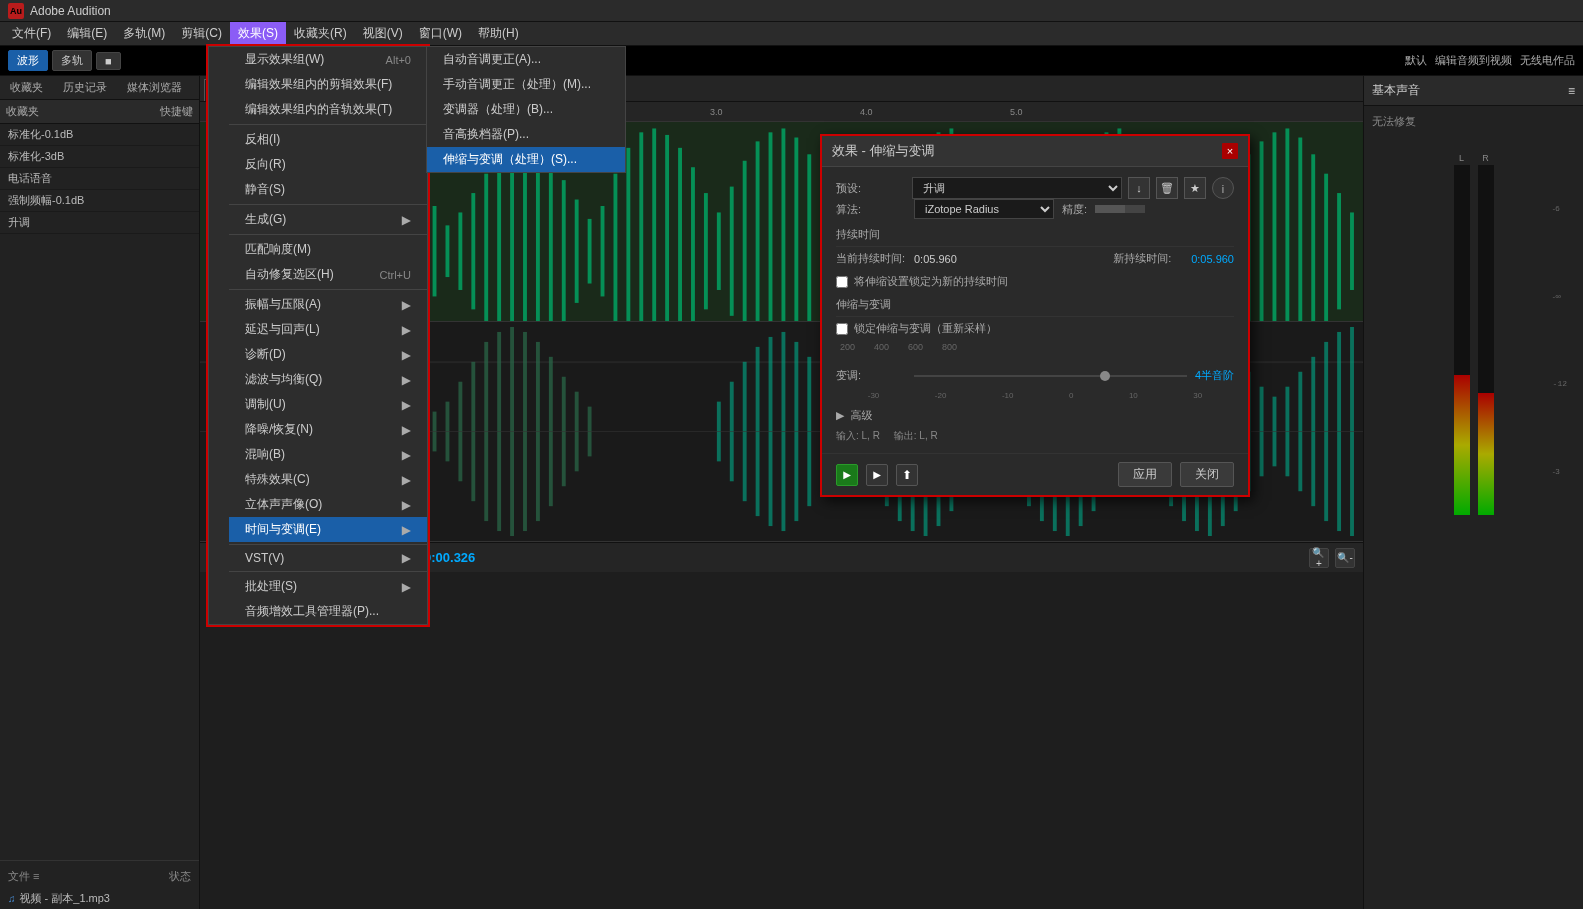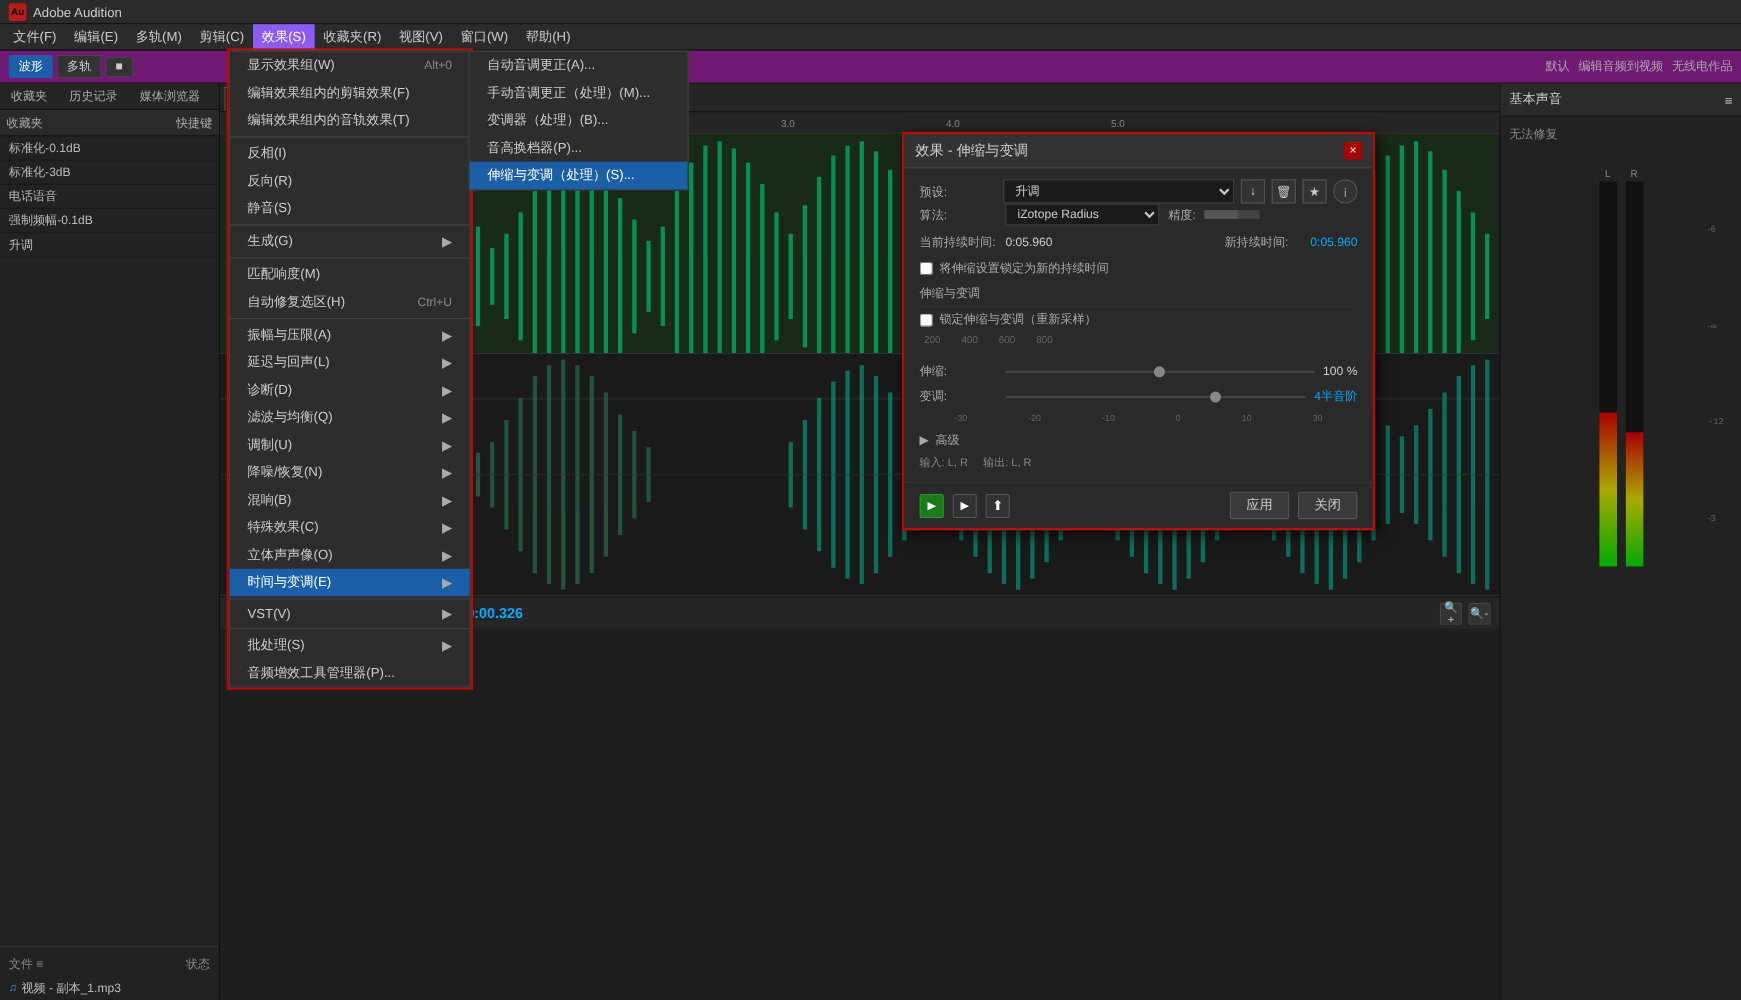"波形" #toolbar { background: #701a75 -> #000000 }
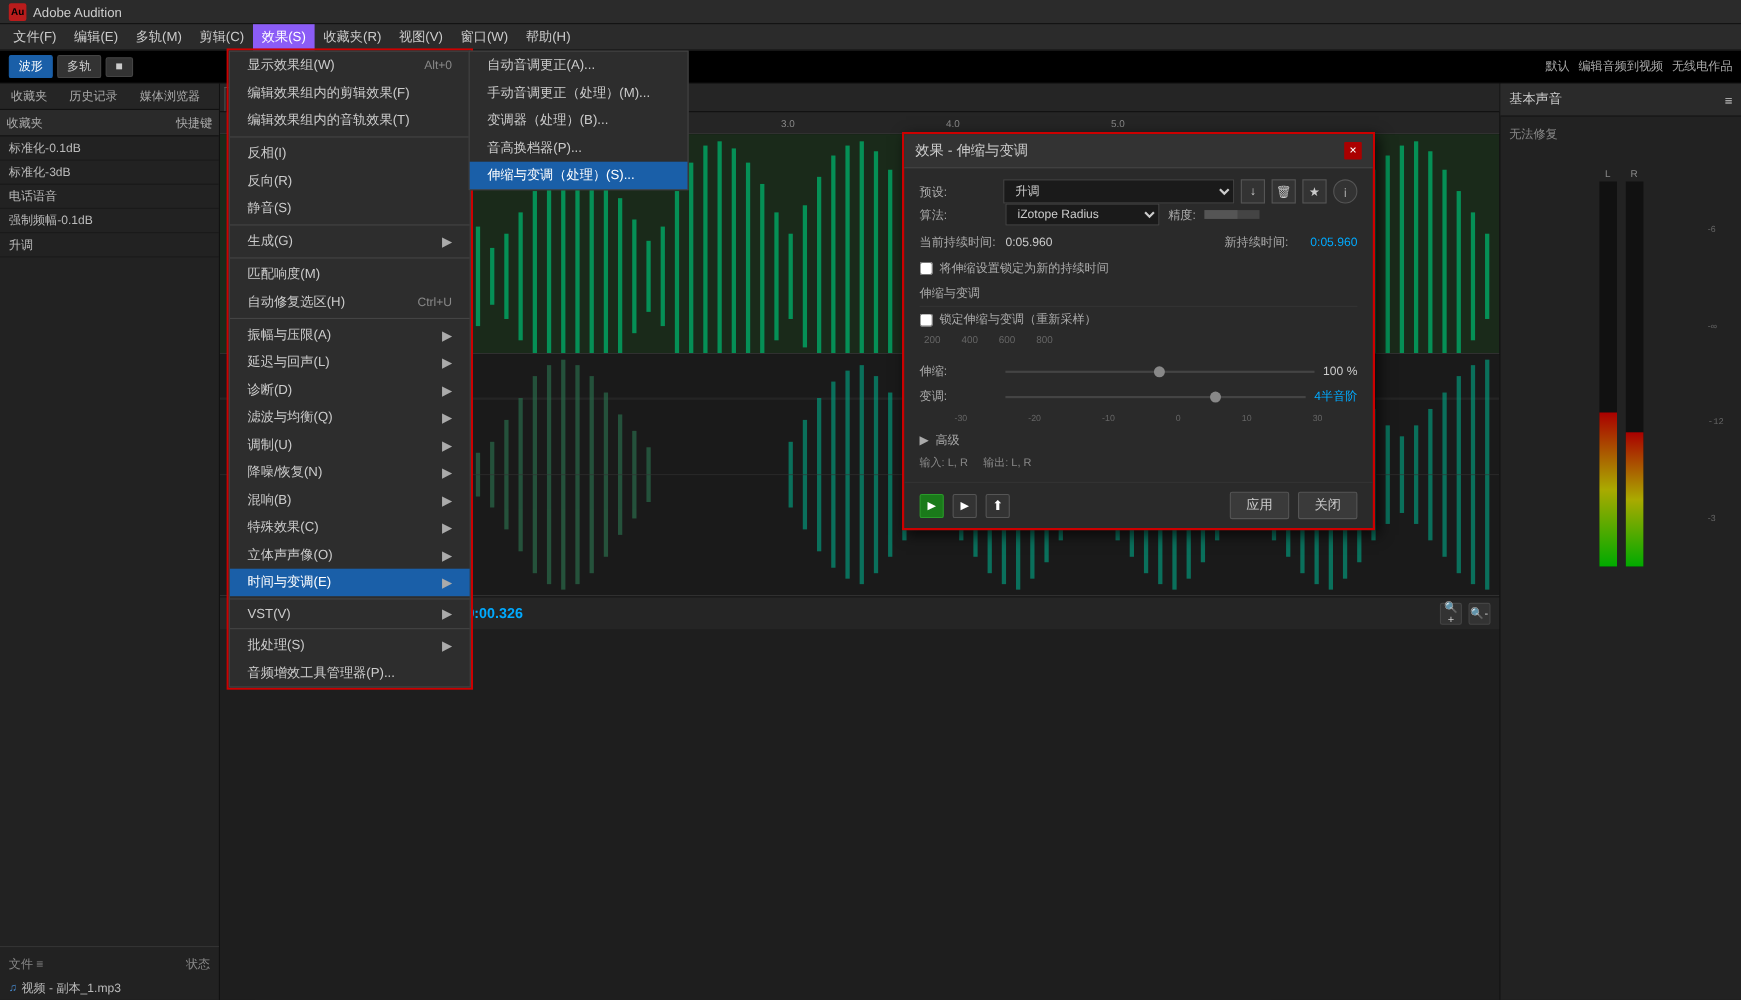"显示效果组(W)" div { padding-left: none -> 20px }
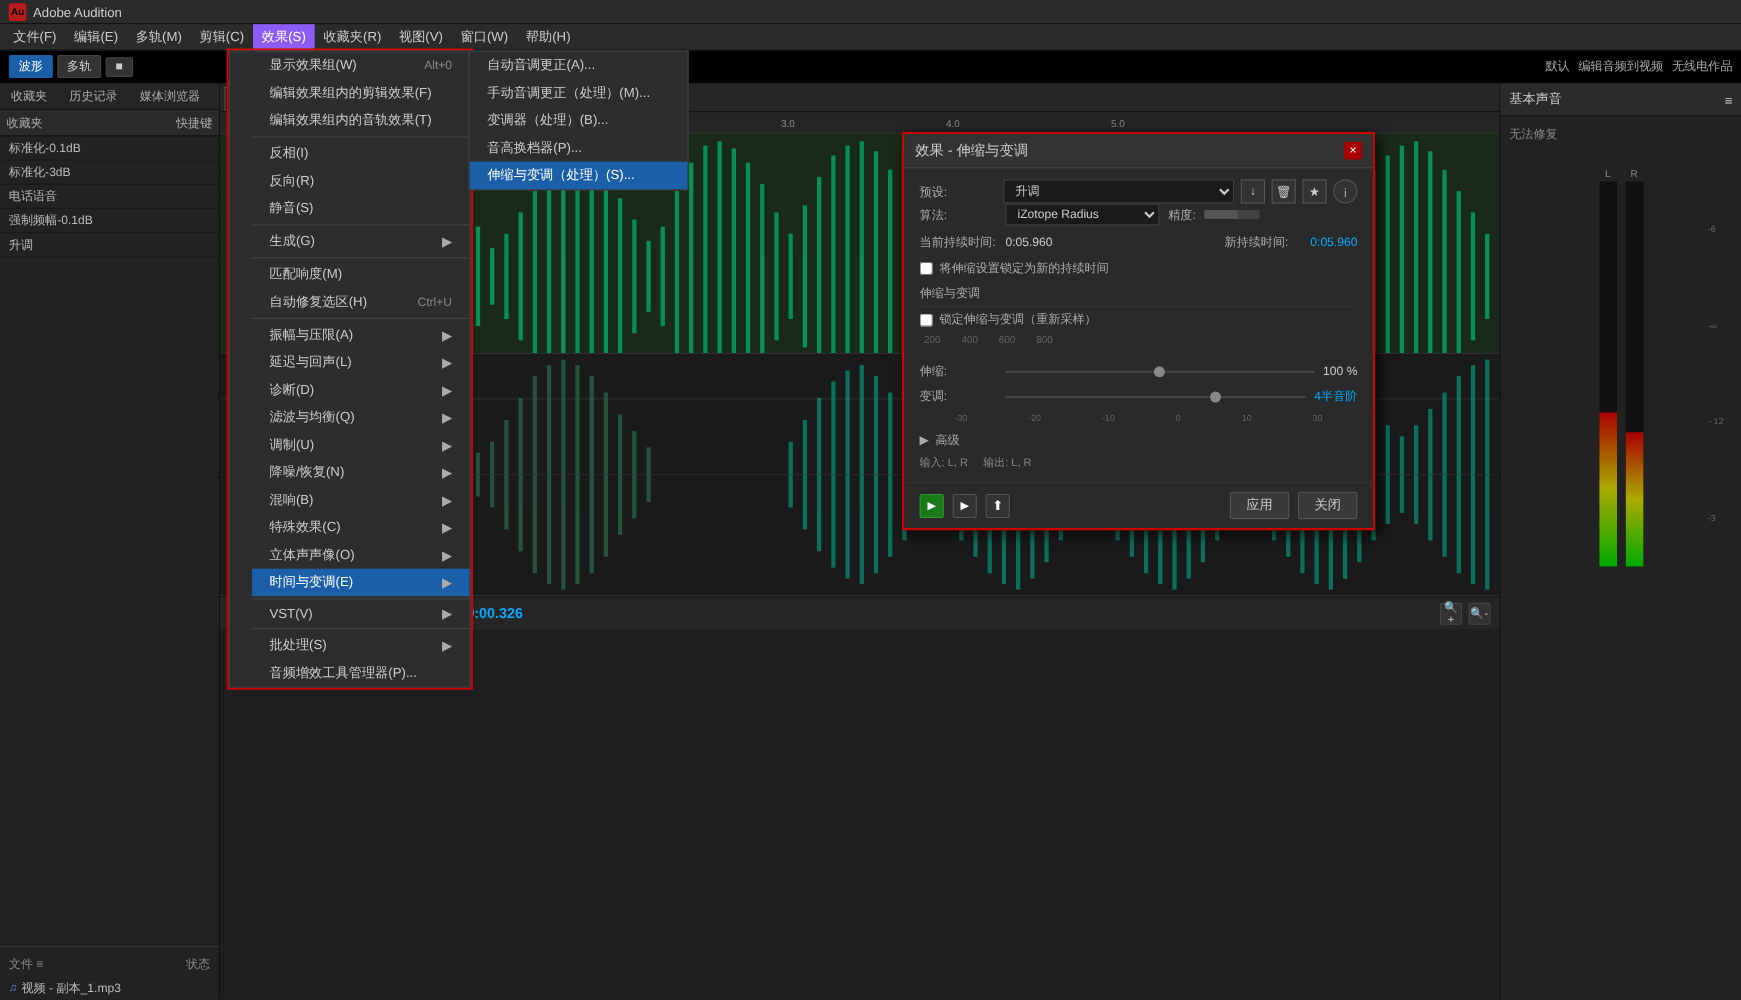"效果 - 伸缩与变调" #effect-dialog { top: 120px -> 134px }
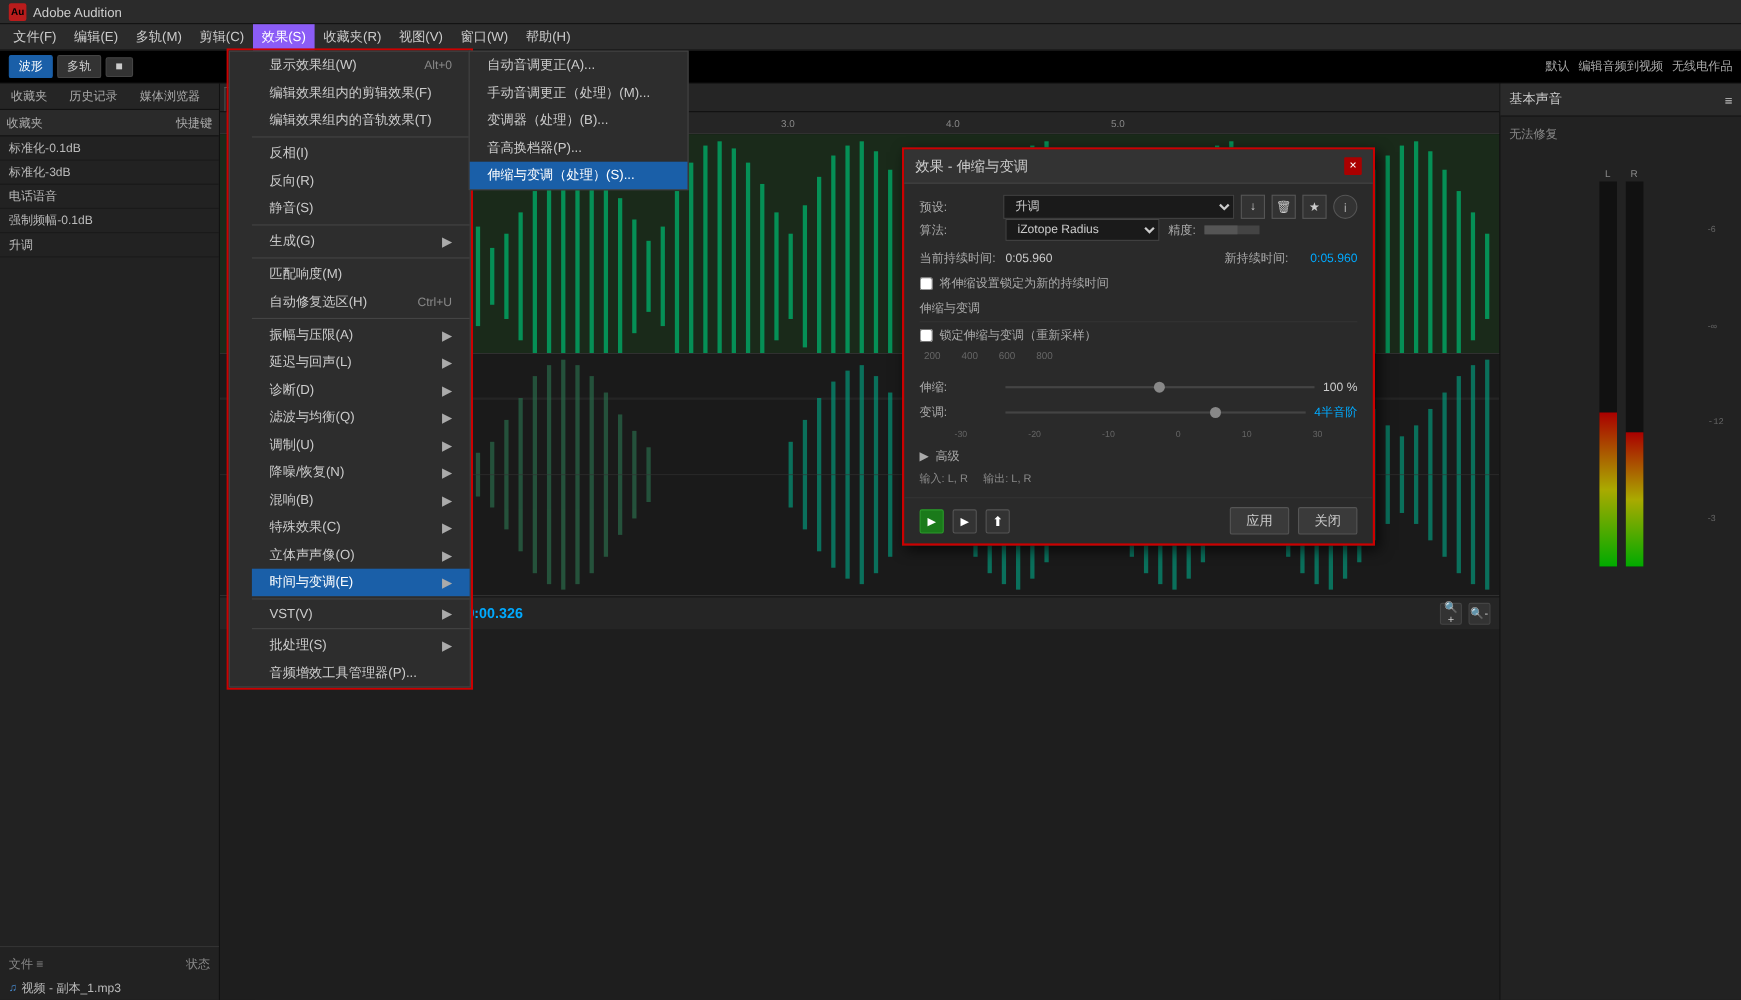"持续时间" div.dialog-section-title { html: none -> <div>持续时间</div> }
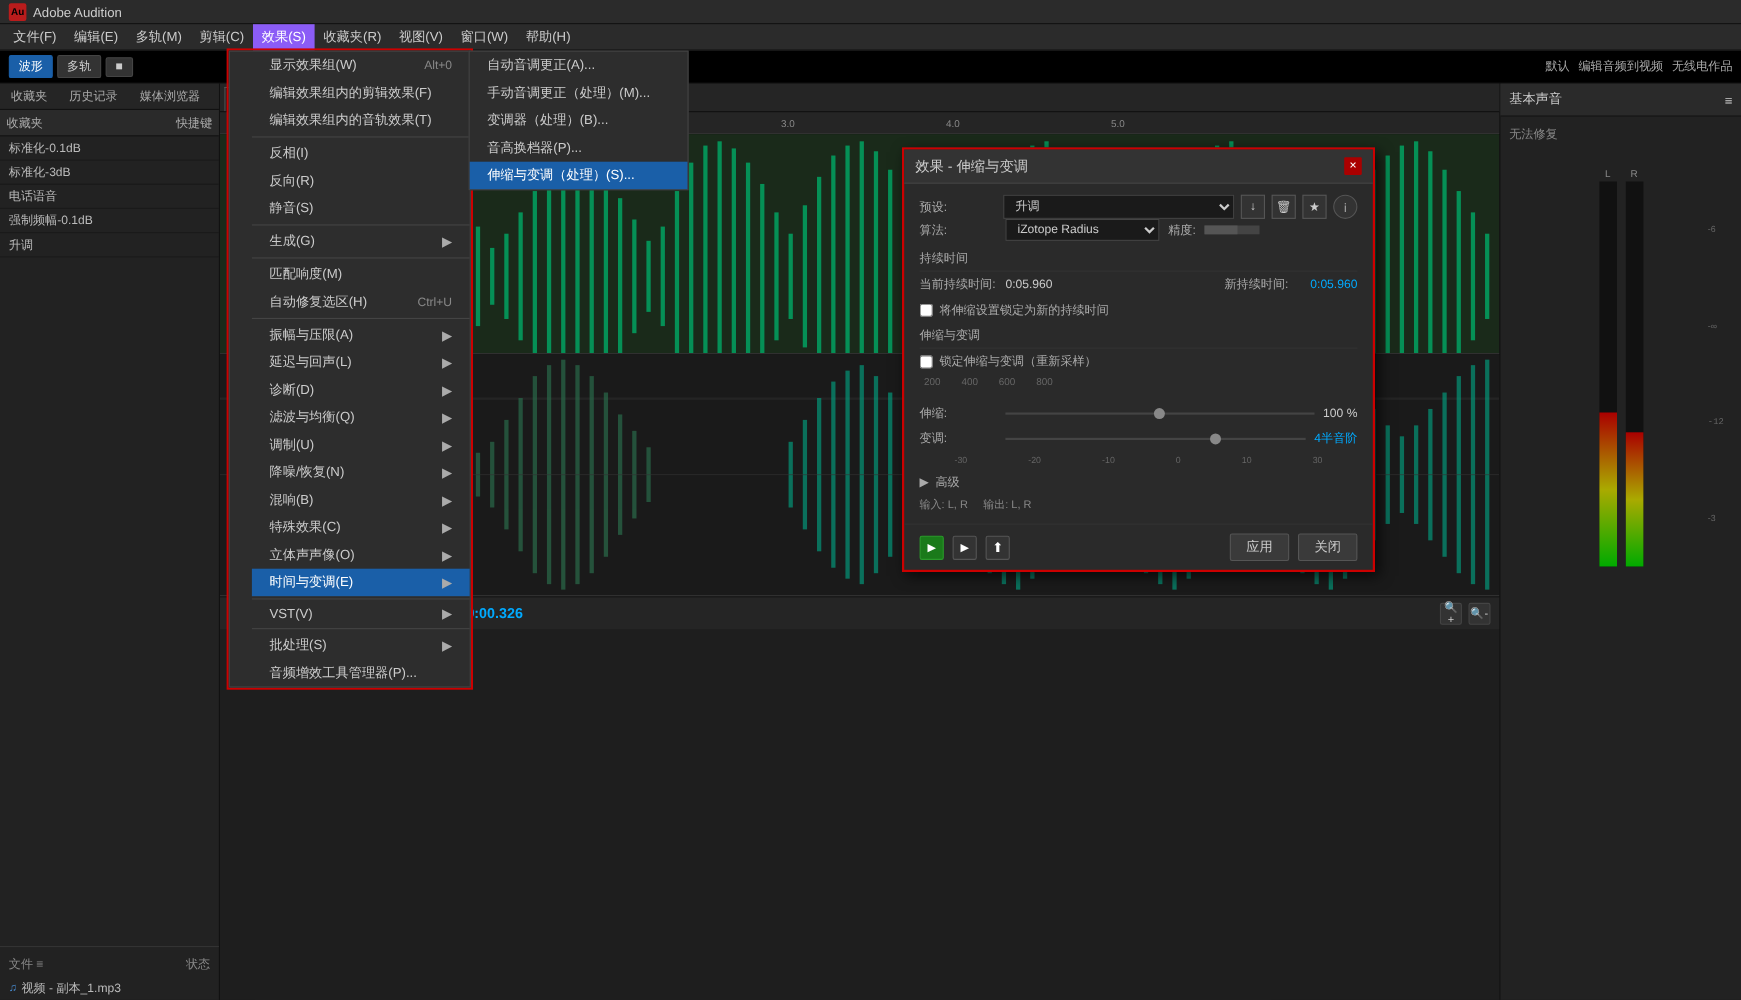"伸缩:" div.dialog-row { html: <div> <span>伸缩:</span> <div> <div> <div></div> </div> </div> <span>100 %</span> </div> -> none }
